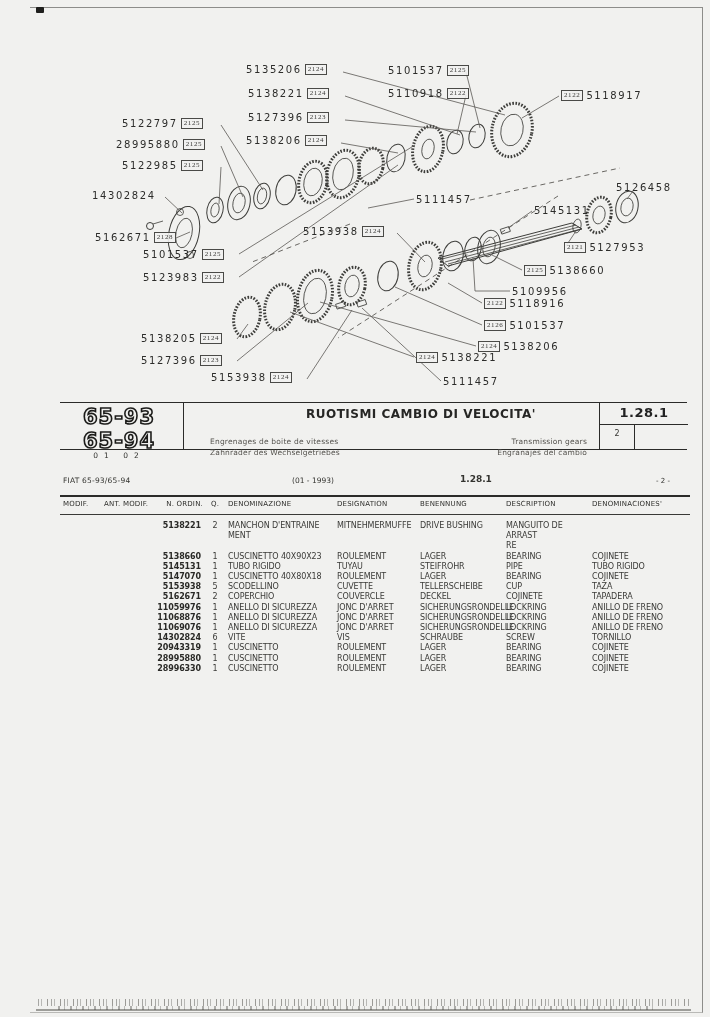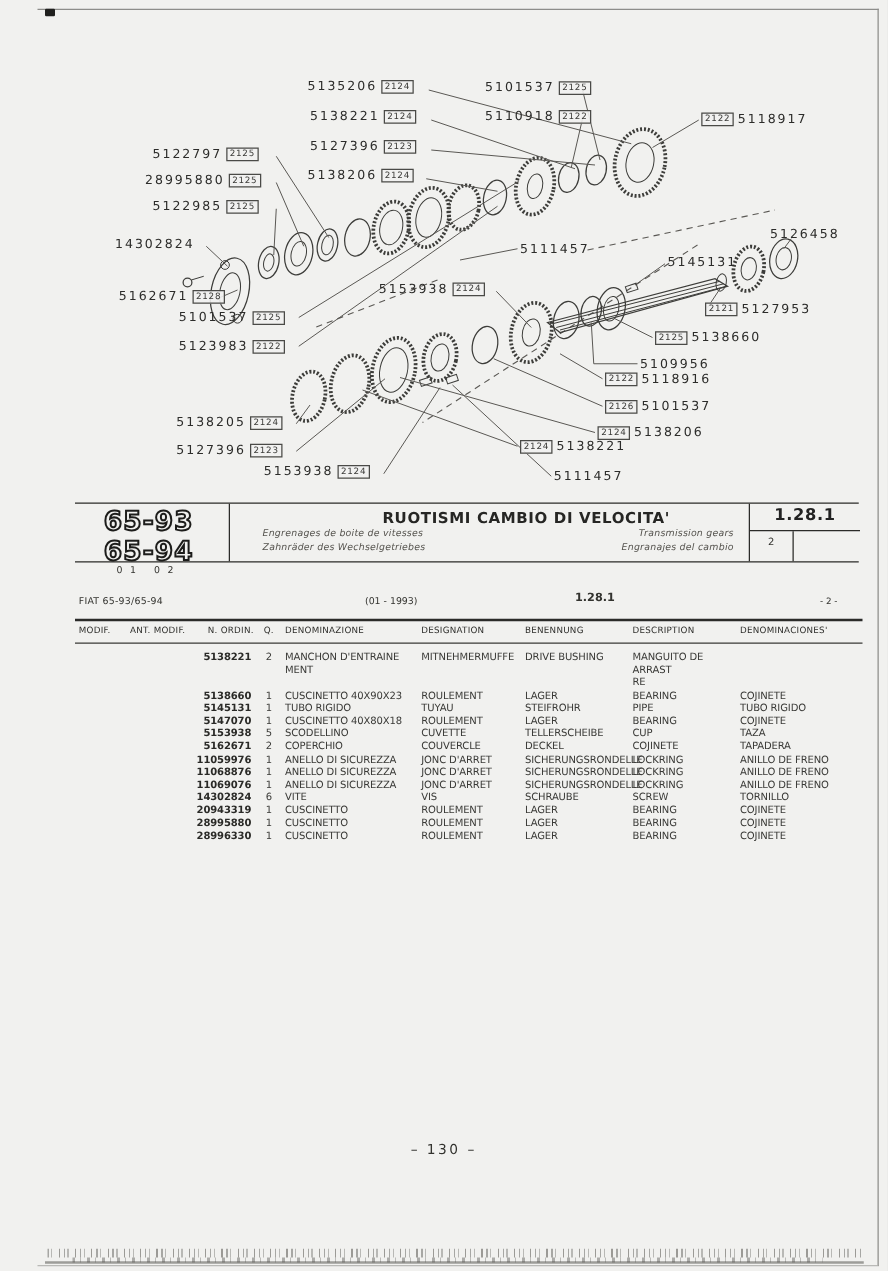"2124" .refbox { font-family: none -> Liberation Serif, serif }
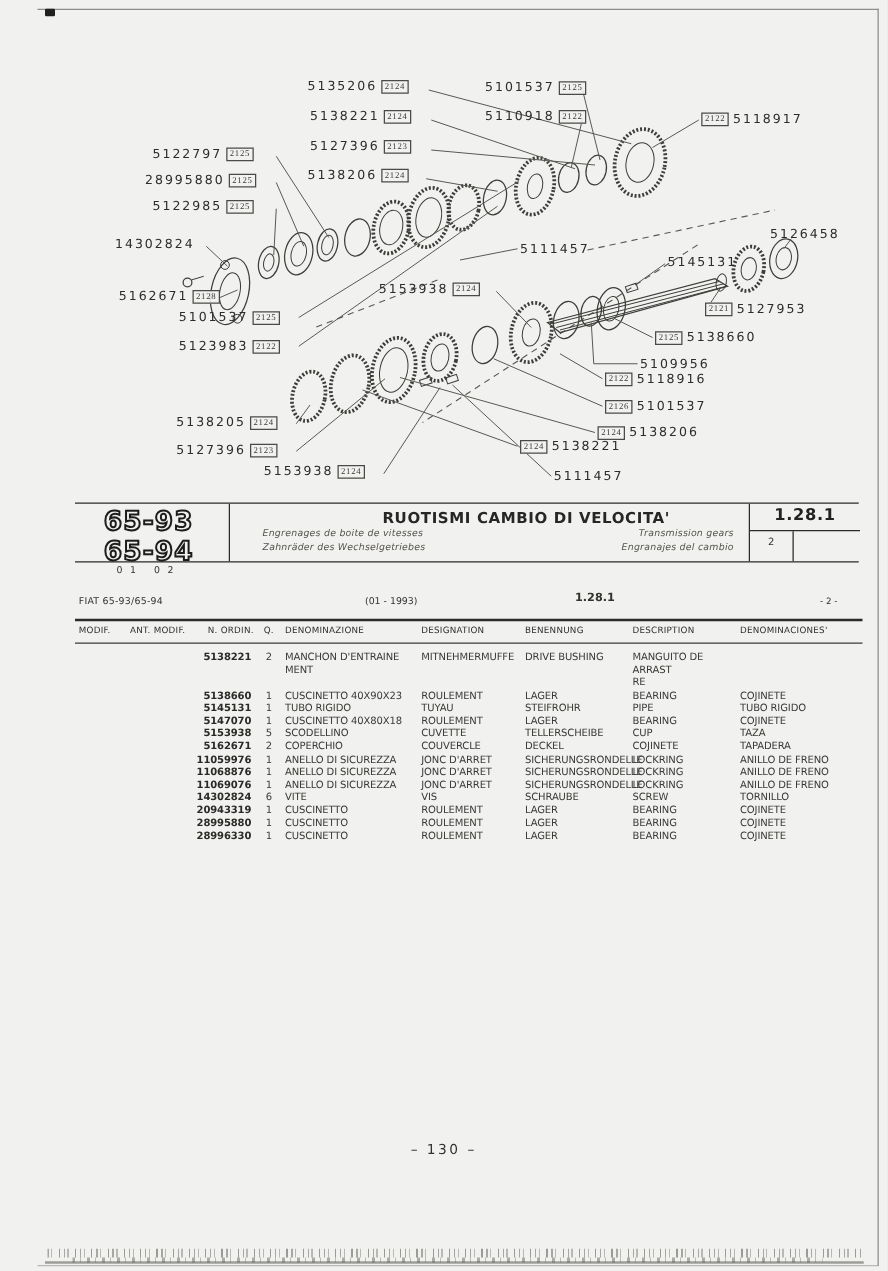"Engrenages de boite de vitesses" .sub { font-style: italic -> none; margin-top: none -> 15px }
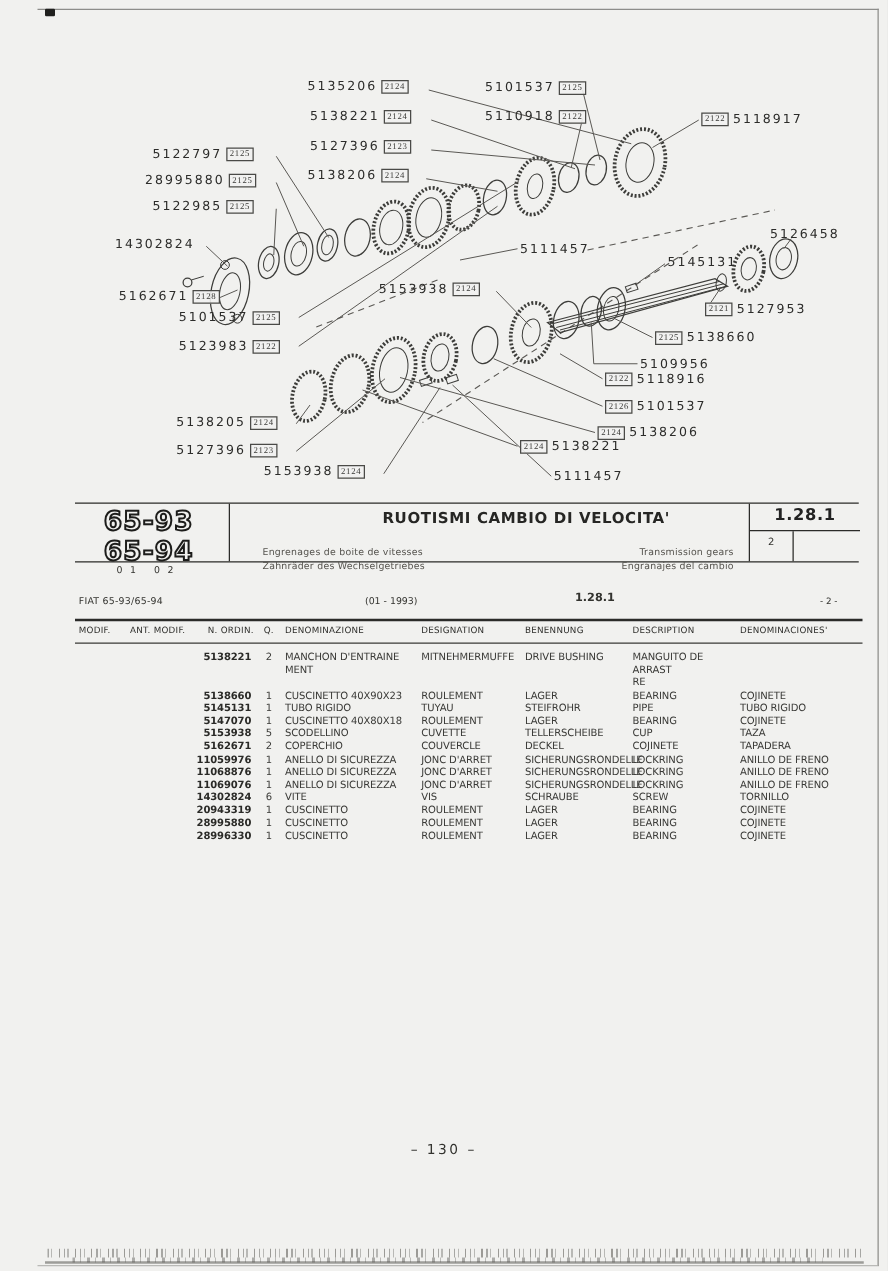"– 130 –" div.pagenum { html: <div>– 130 –</div> -> none }
